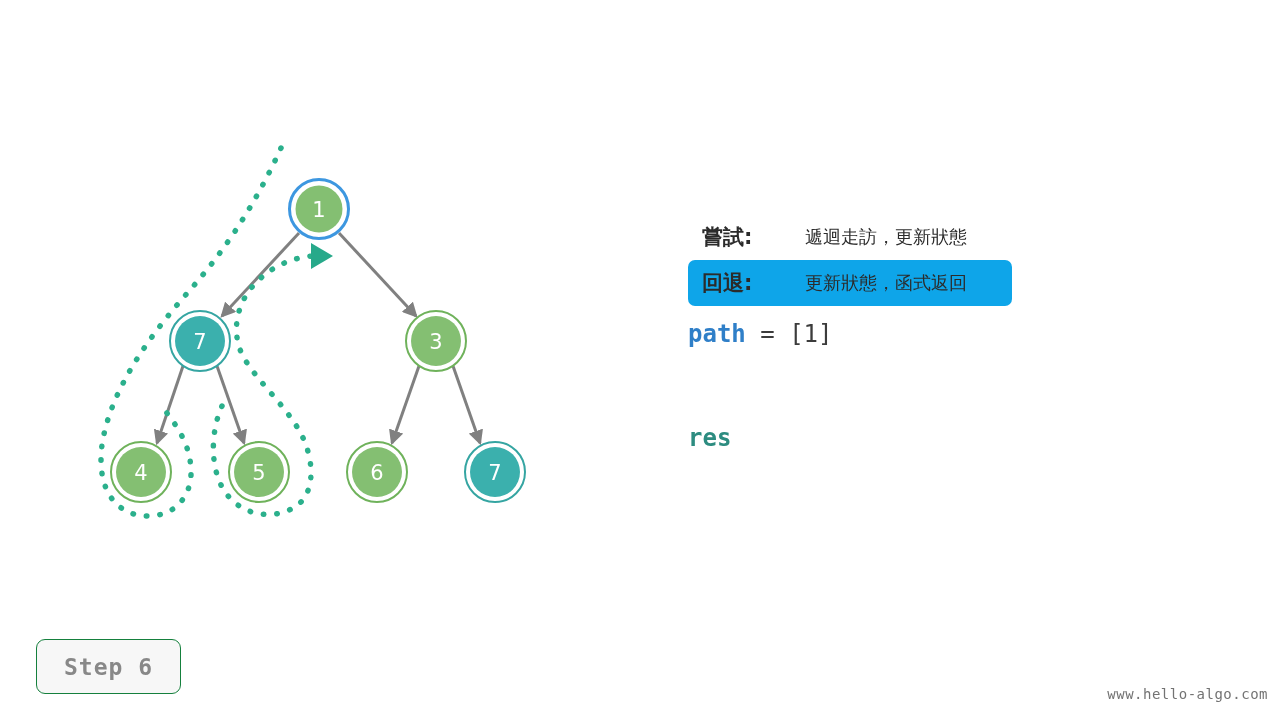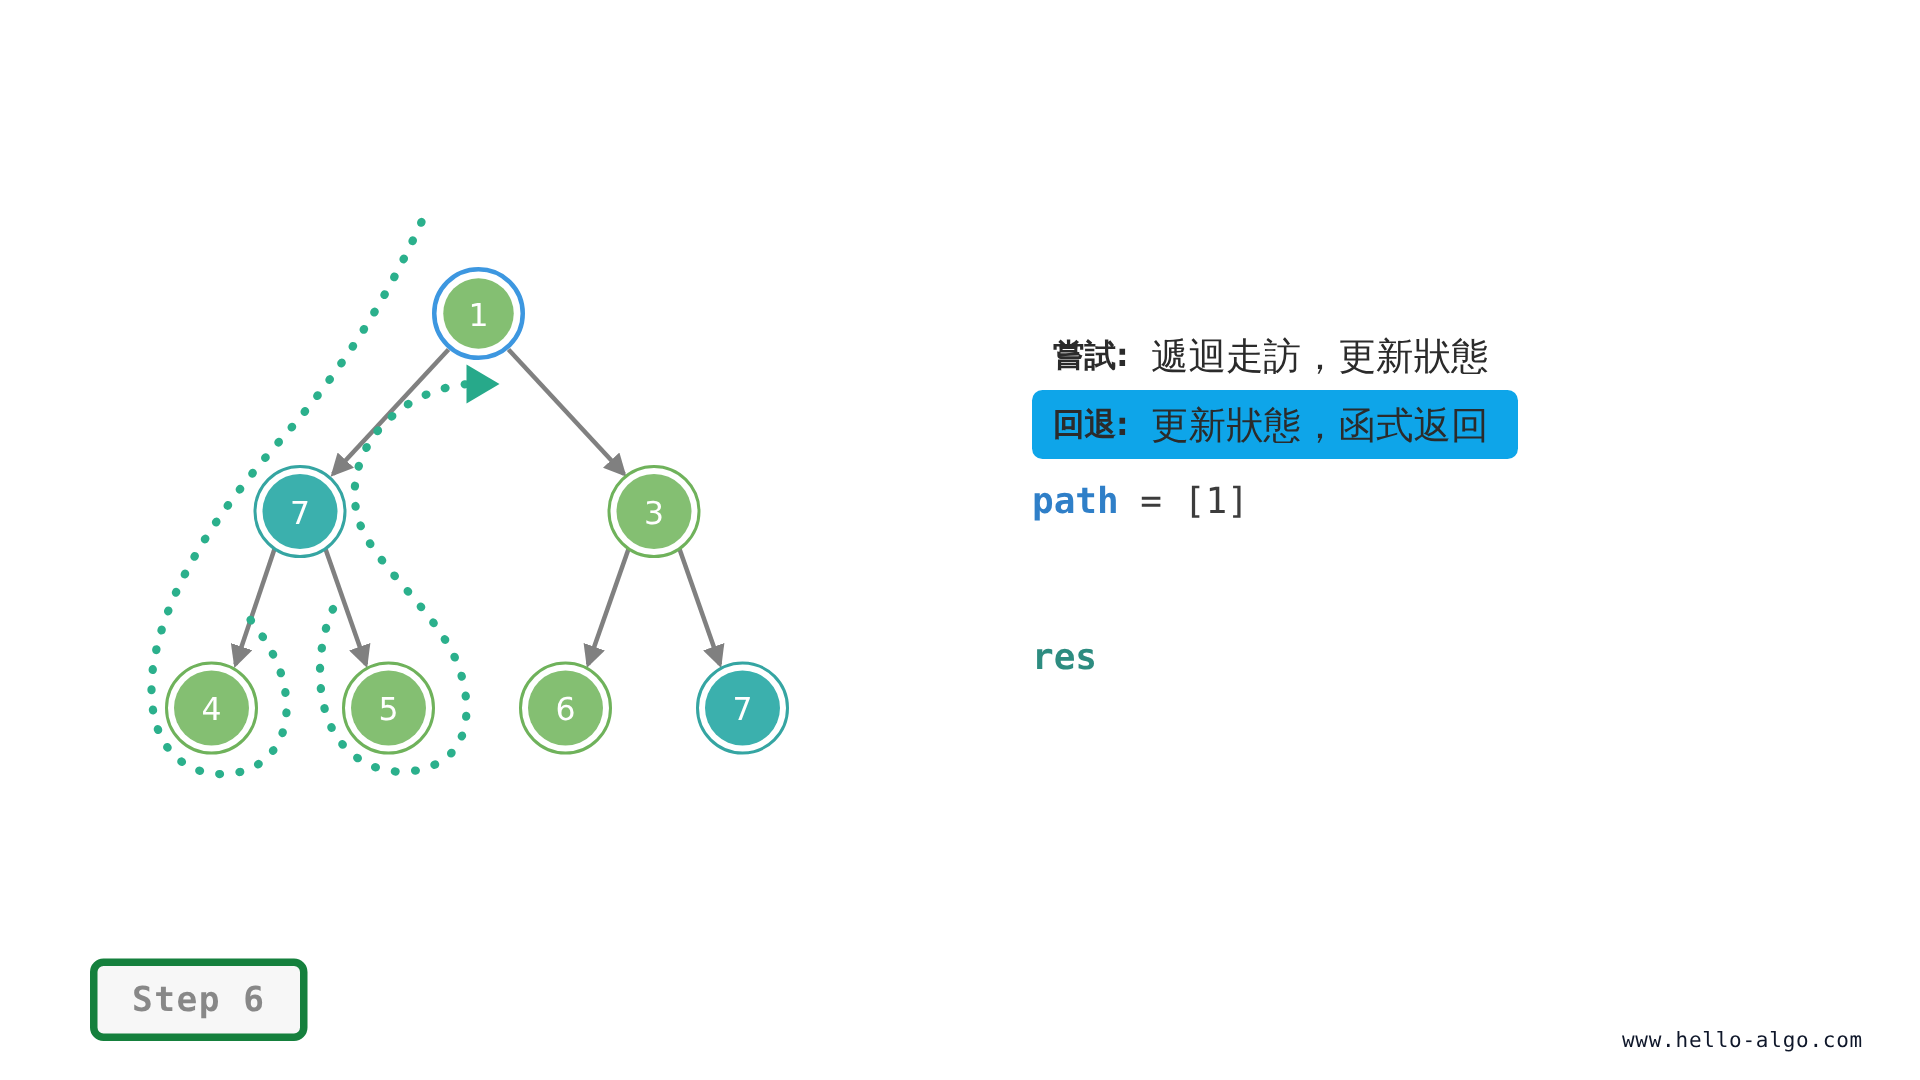"嘗試:" .op-row { gap: none -> 48px }
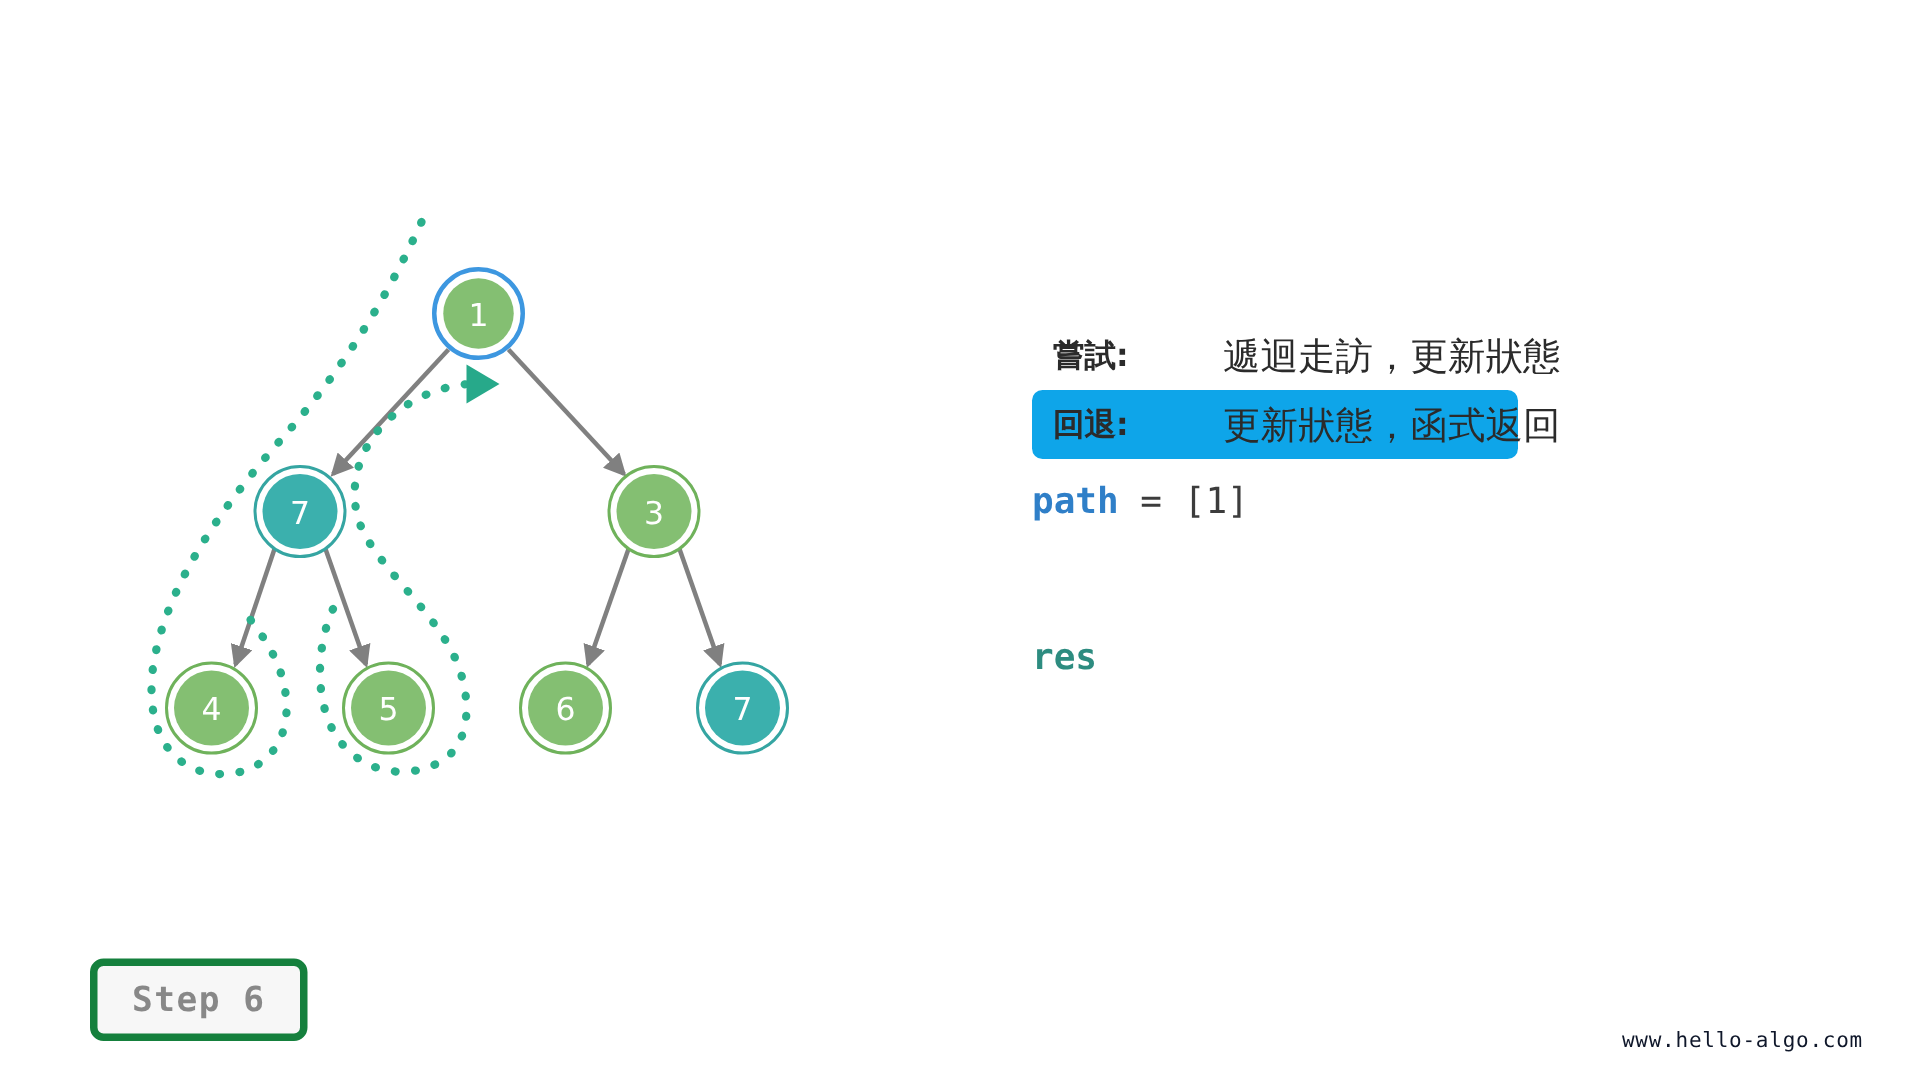"遞迴走訪，更新狀態" .op-text { font-family: Liberation Mono, monospace -> Liberation Serif, serif; font-size: 25px -> 18px }
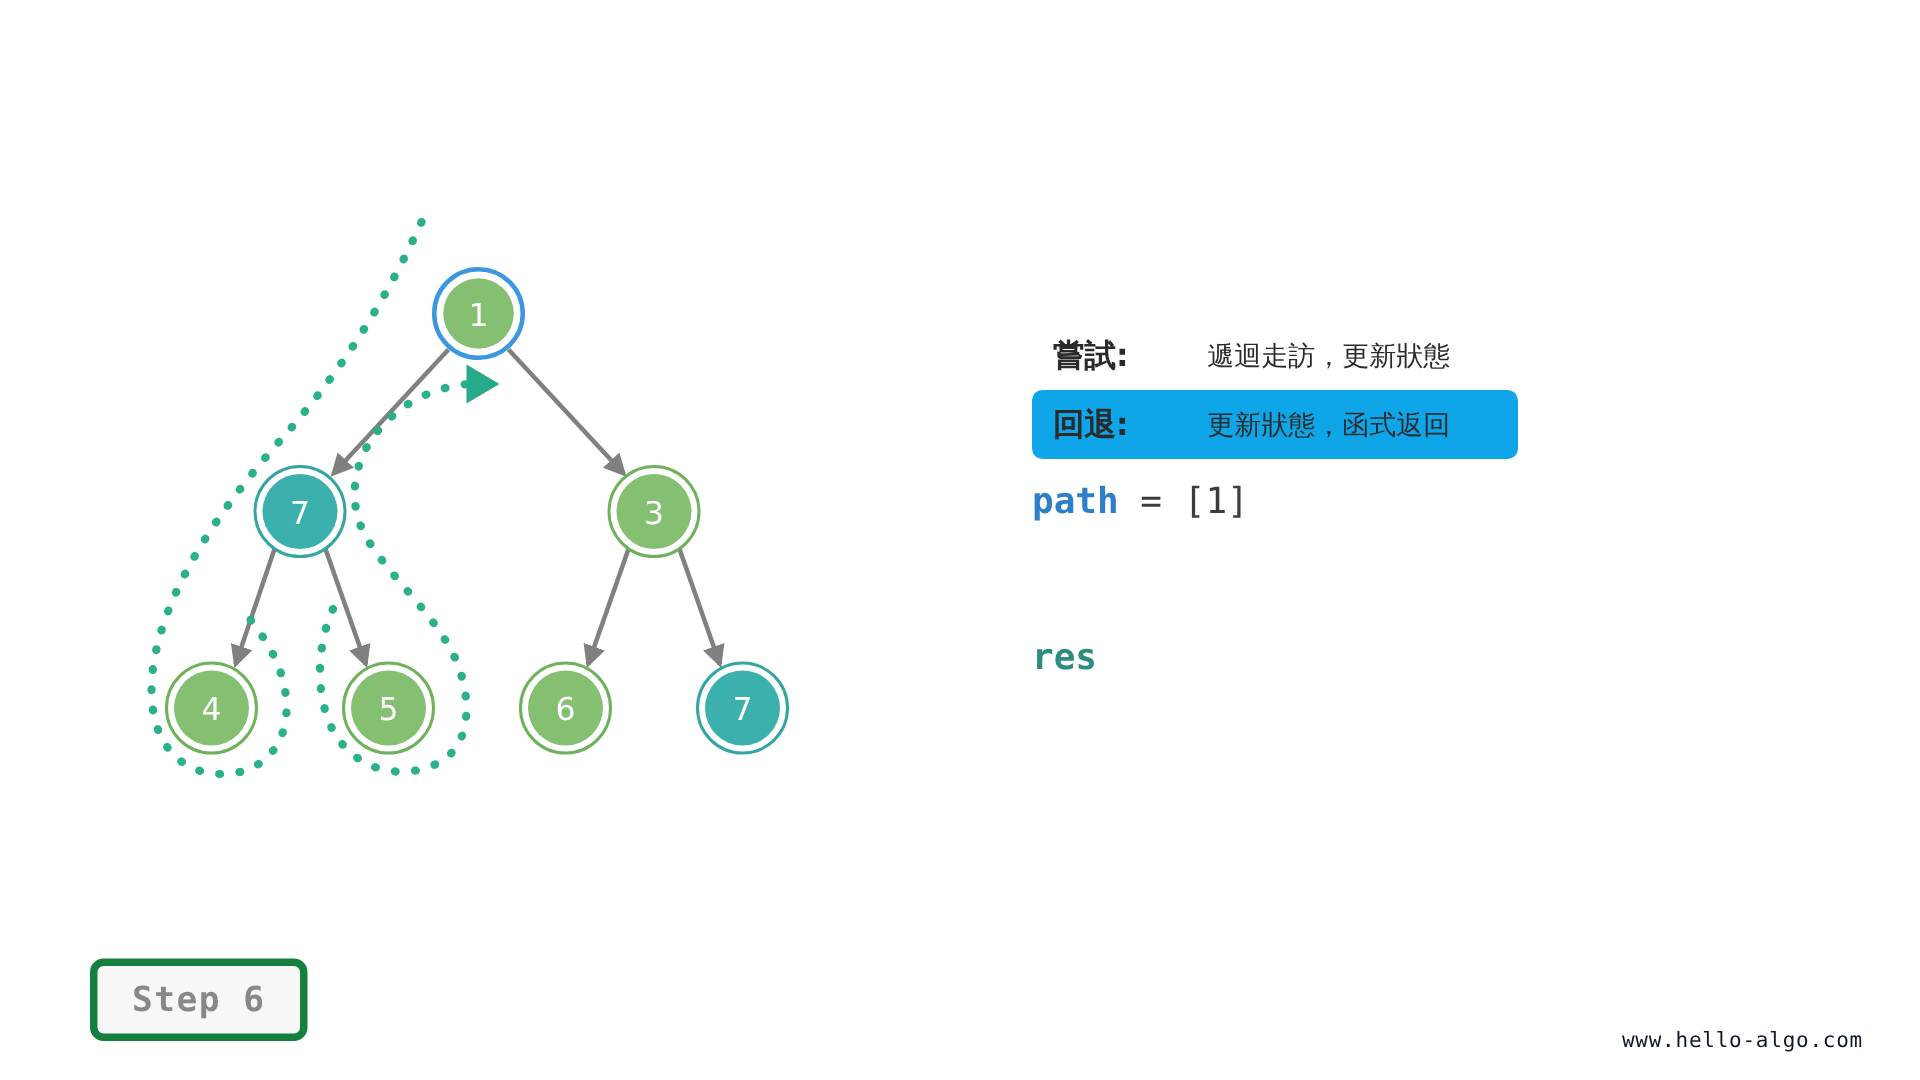"Step 6" #step-badge { border: 5px solid #15803d -> 1px solid #15803d; margin-left: 24px -> none }
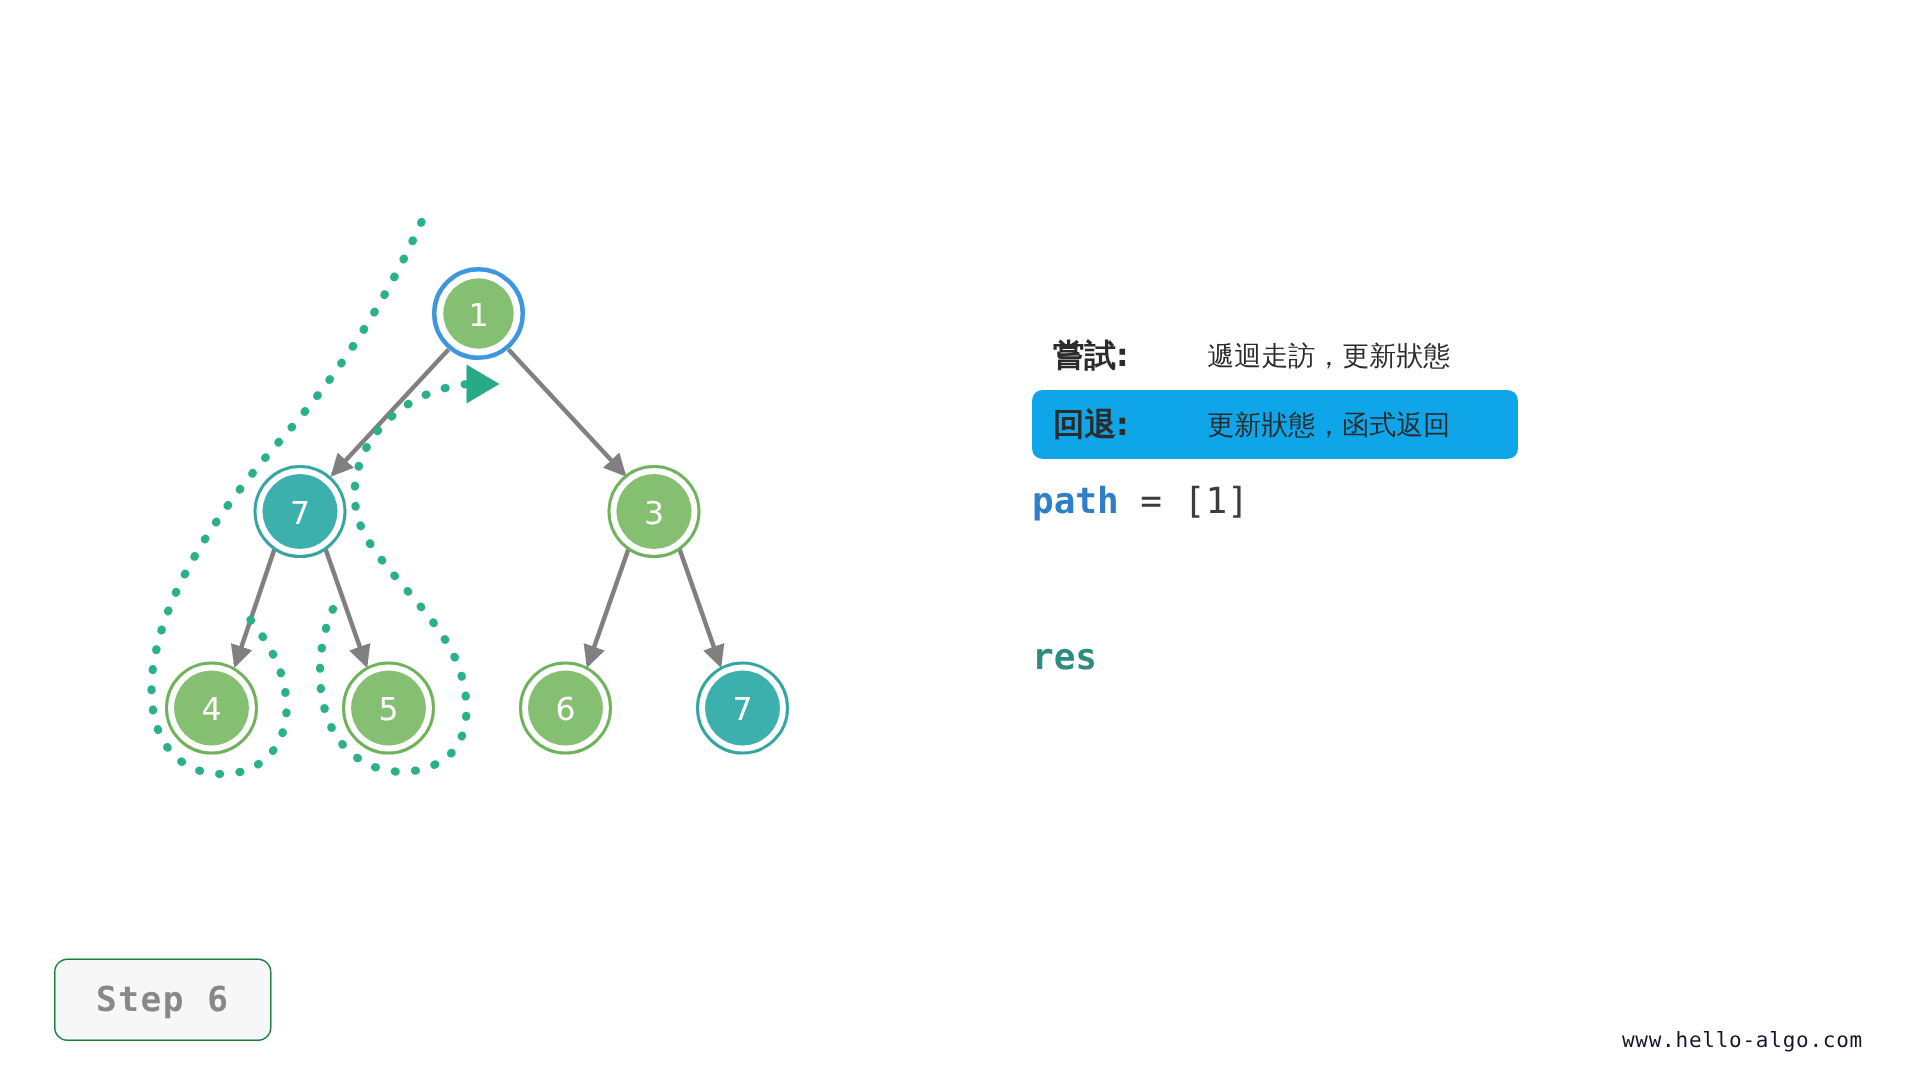"www.hello-algo.com" #watermark { color: #0f172a -> #737373; right: 38px -> 12px }
